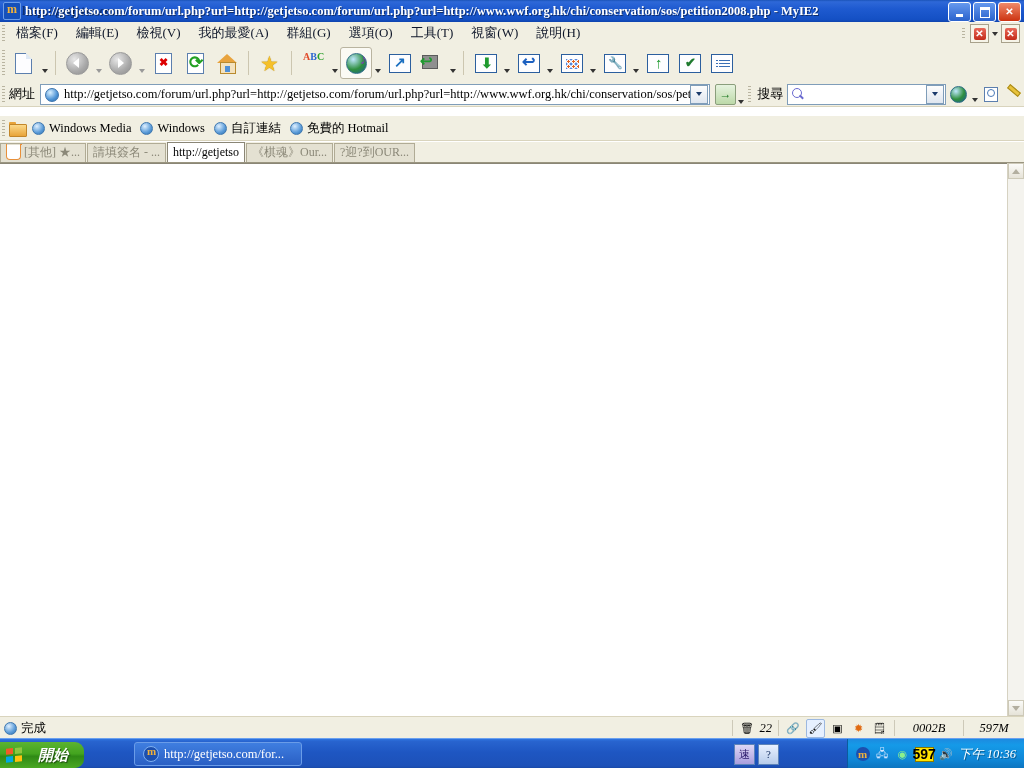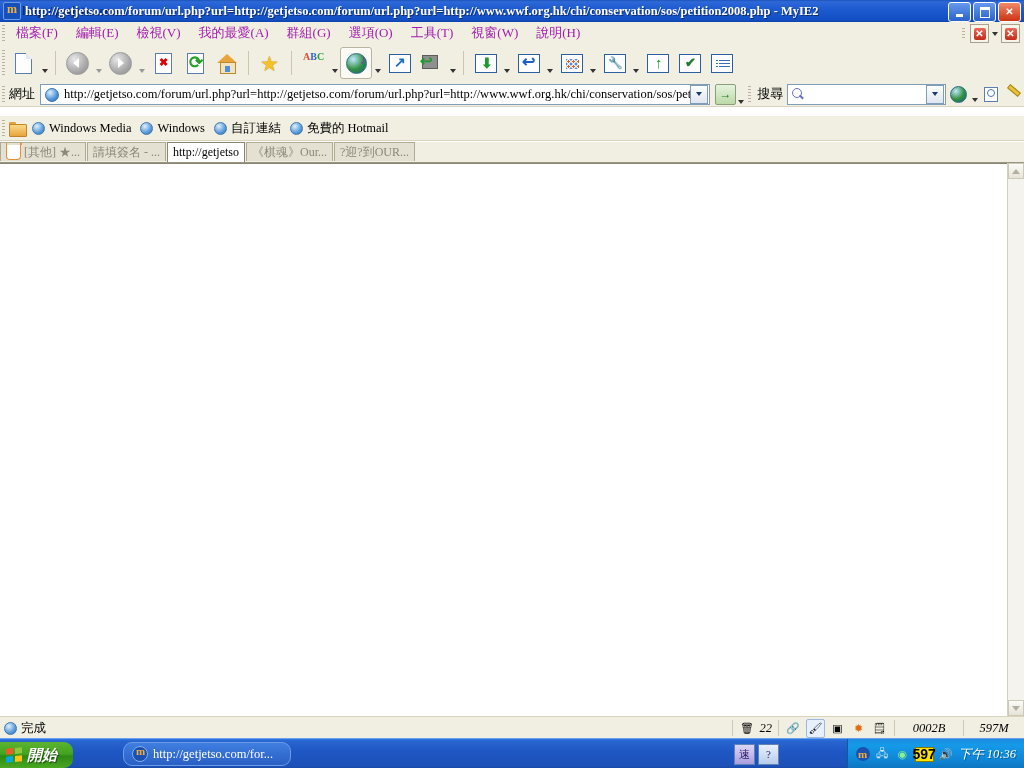"檔案(F)" .menu-item { color: #a21caf -> #0f172a }
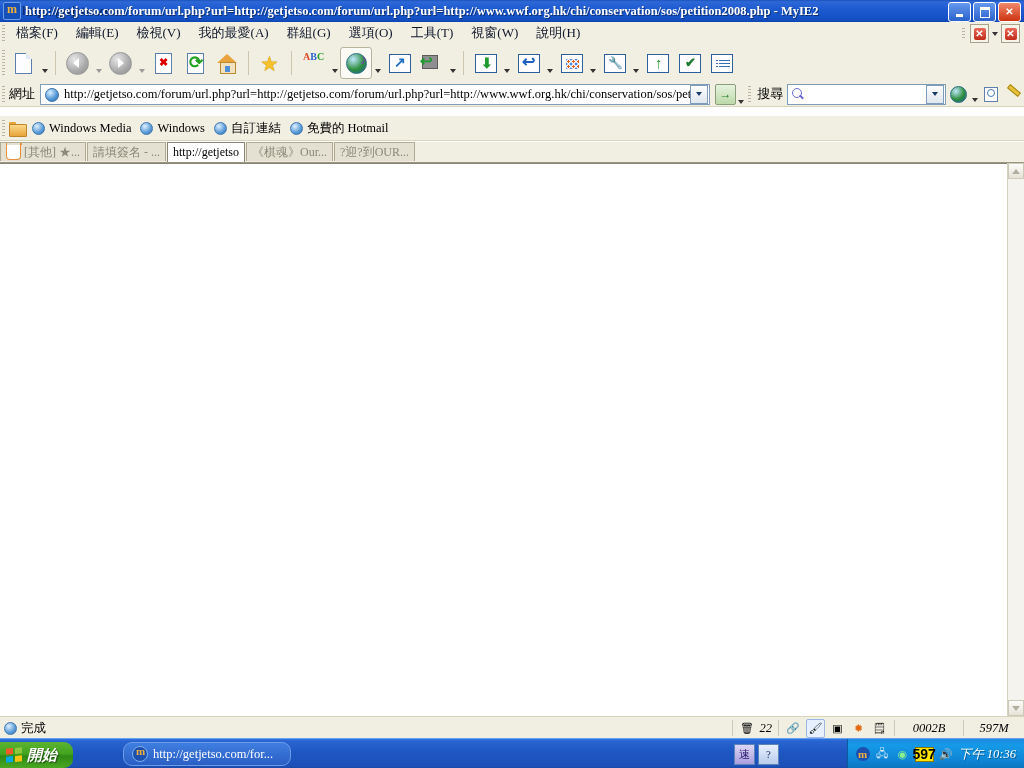"[其他] ★..." .tabbar { align-items: flex-start -> center }
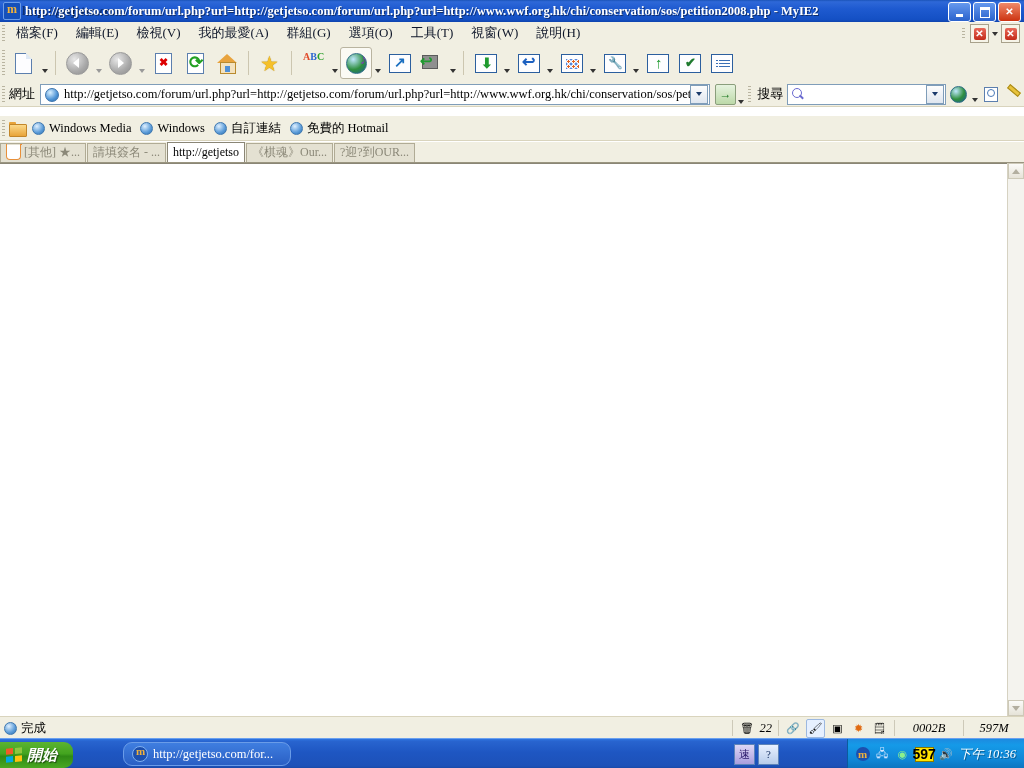"開始" .startbtn { gap: 5px -> 16px }
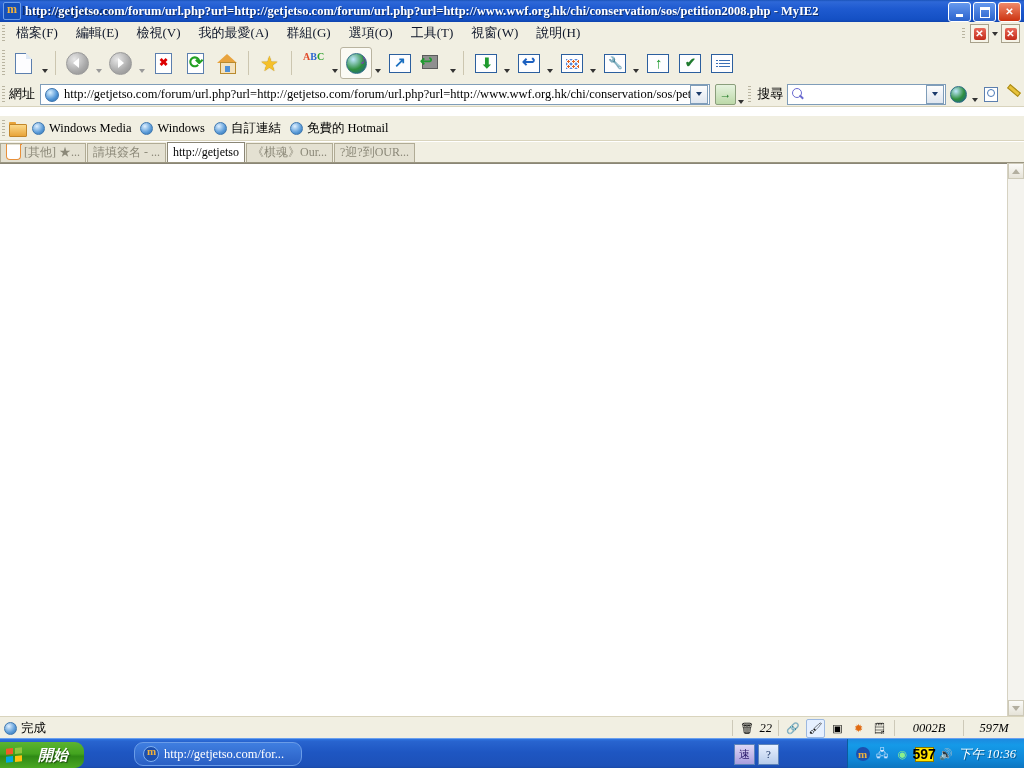"http://getjetso.com/for..." .taskitem { border-radius: 9px -> 3px }
